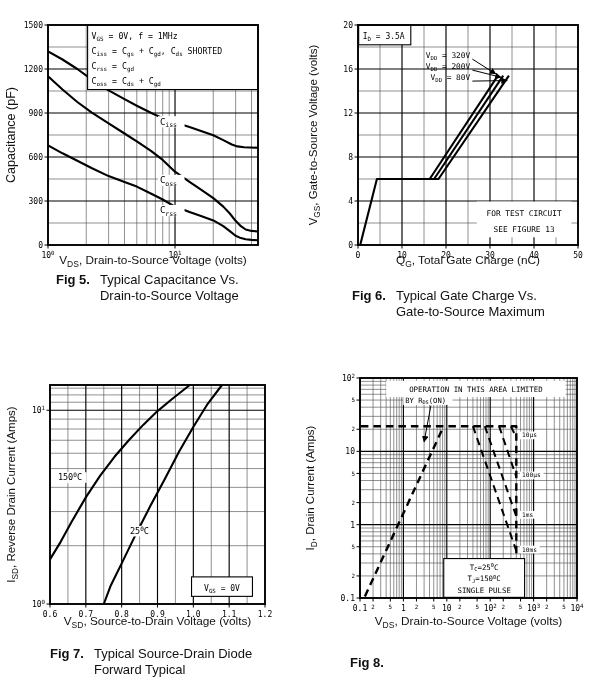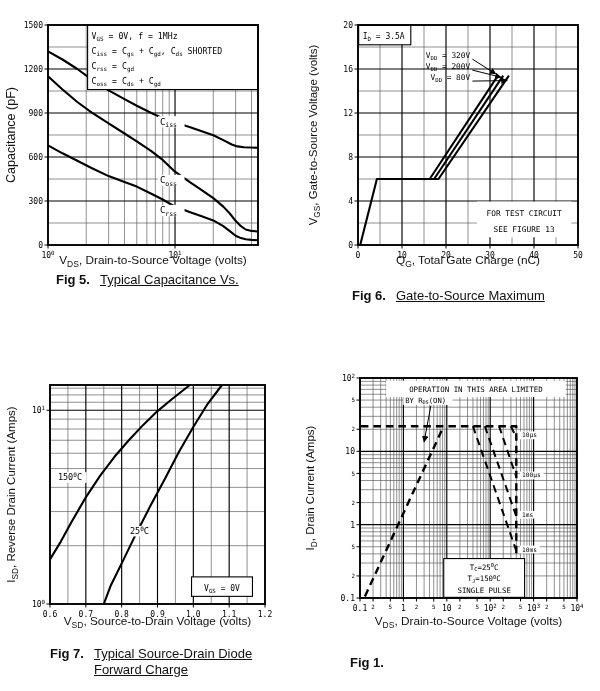"Typical Capacitance Vs." .capline { text-decoration: underline -> none }
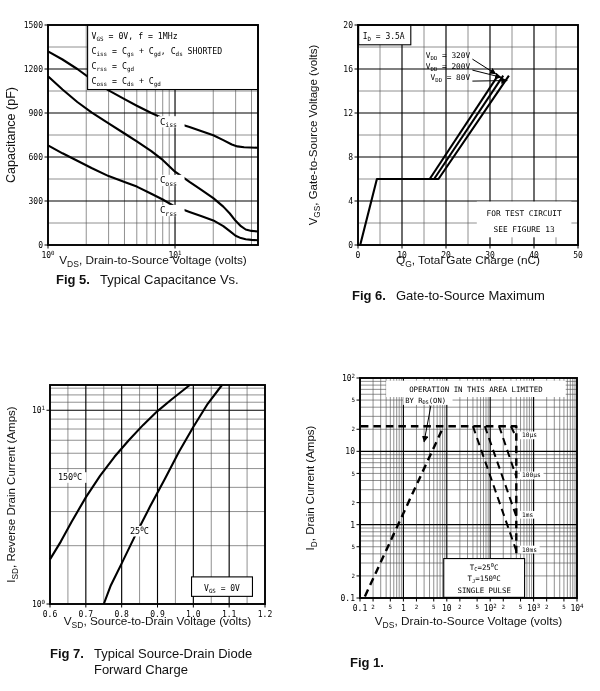"Drain-to-Source Voltage" span.capline { html: none -> <span>Drain-to-Source Voltage</span> }
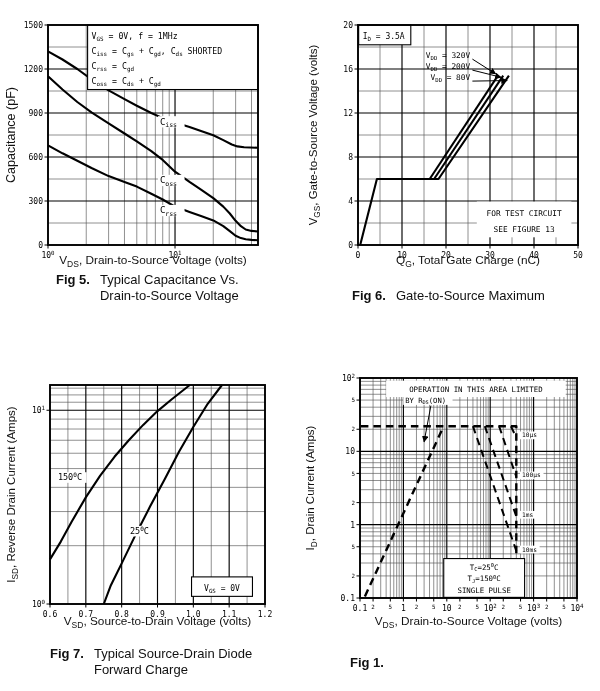"Typical Gate Charge Vs." span.capline { html: none -> <span>Typical Gate Charge Vs.</span> }
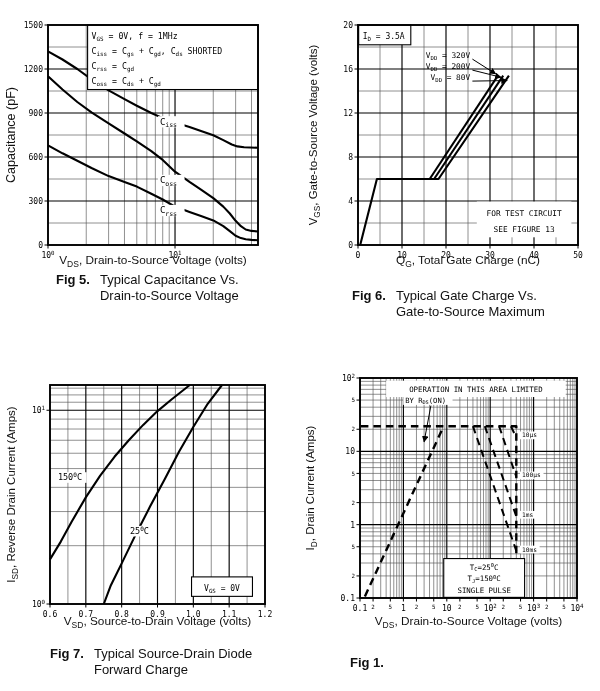"Forward Charge" span.capline { text: Charge -> Typical }
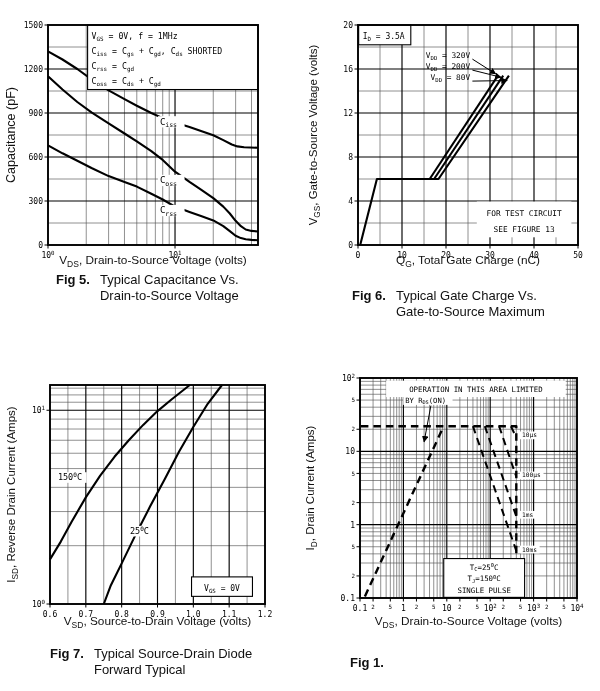"Fig 1." span.figno { text: 1 -> 8 }
